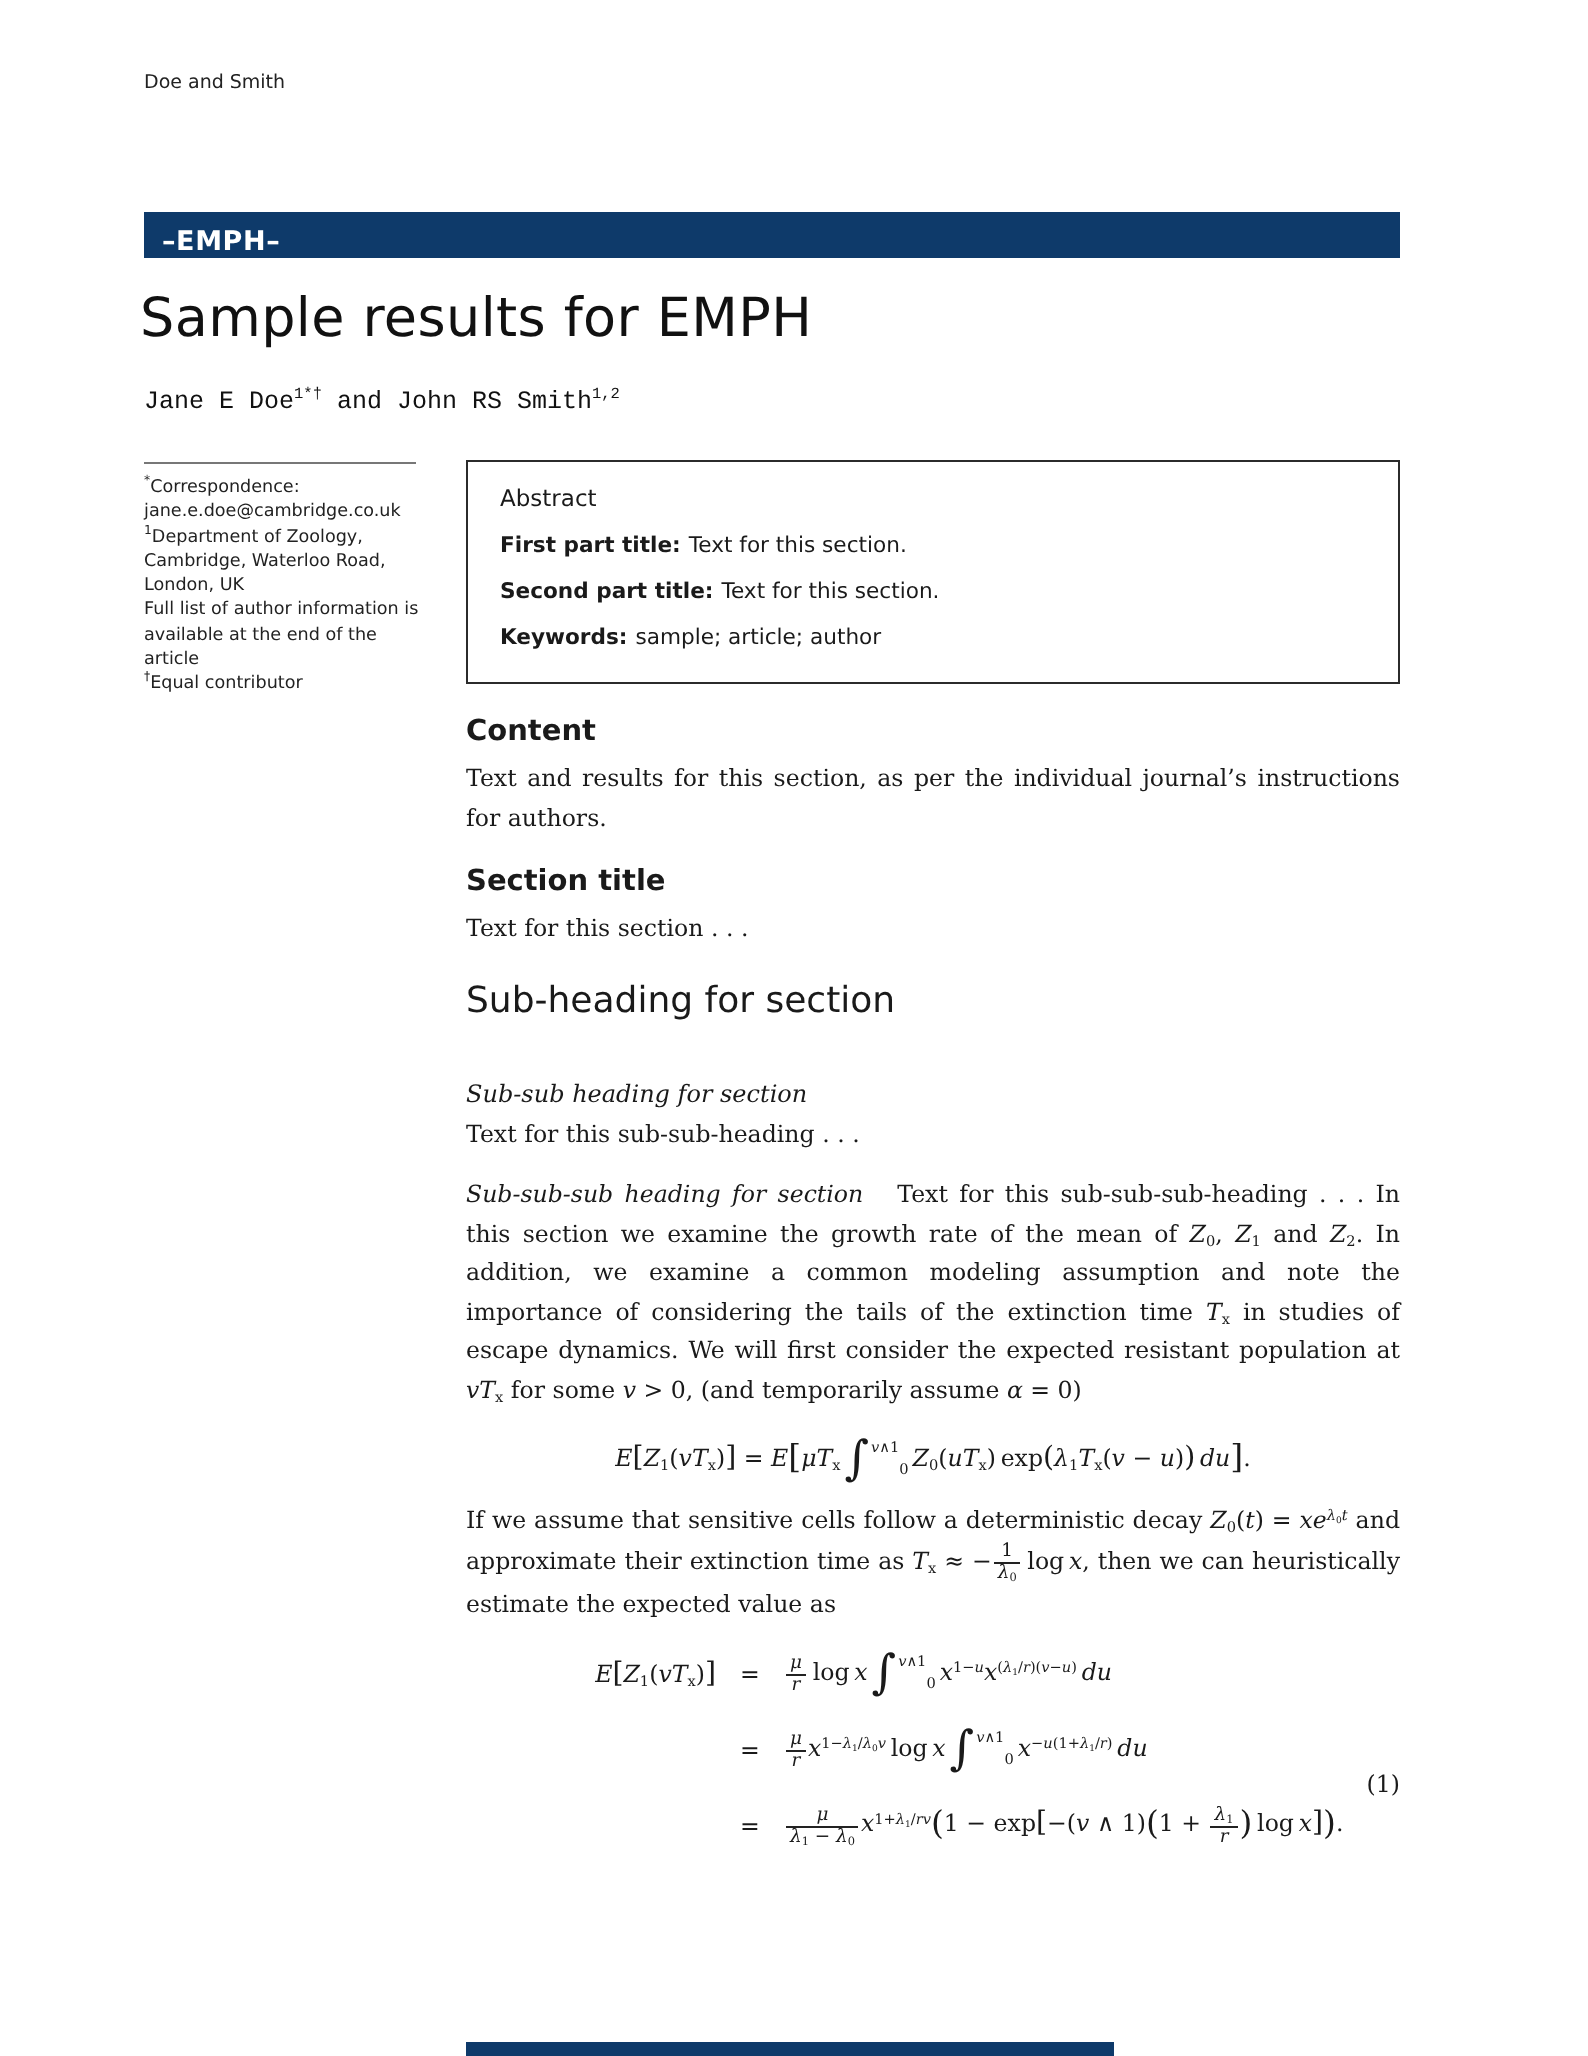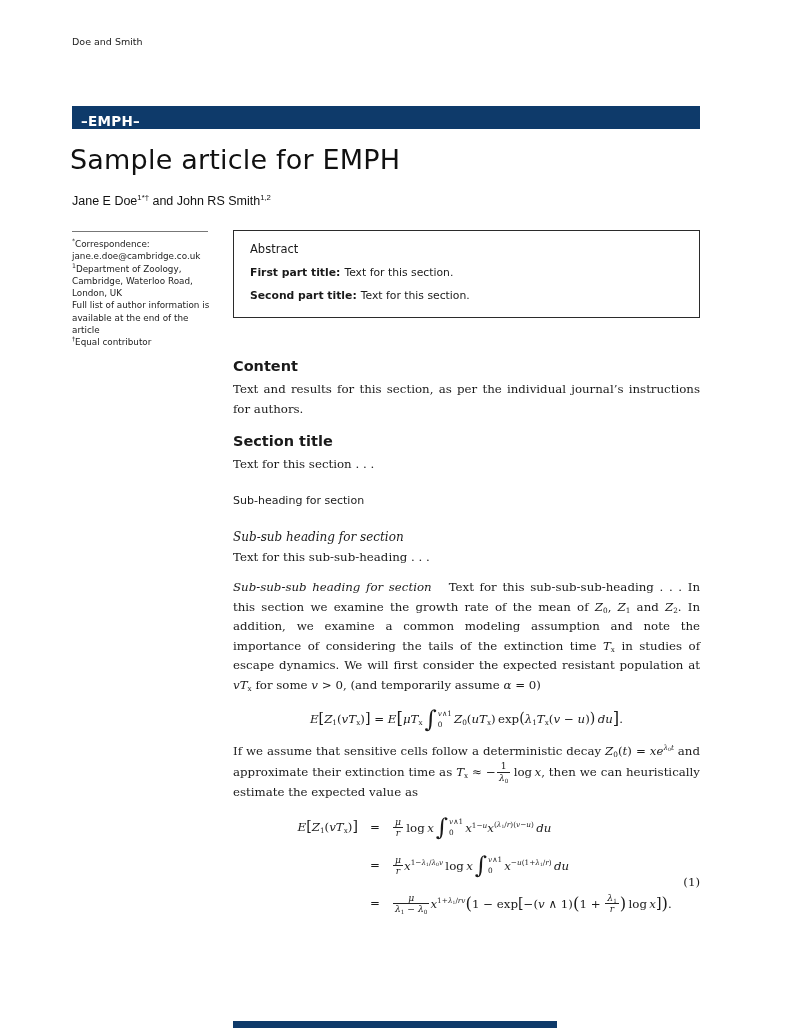"Sample article for EMPH" div.title { text: article -> results }
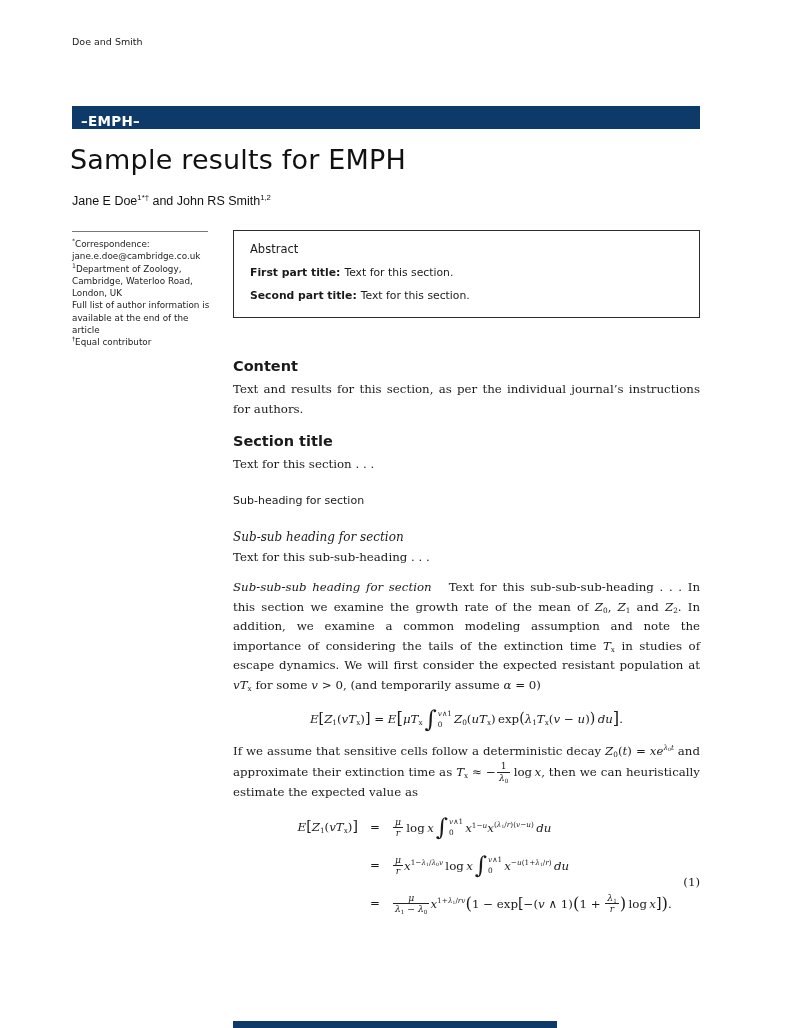"Jane E Doe1*† and John" .authors { font-family: Liberation Sans, sans-serif -> Liberation Mono, monospace }
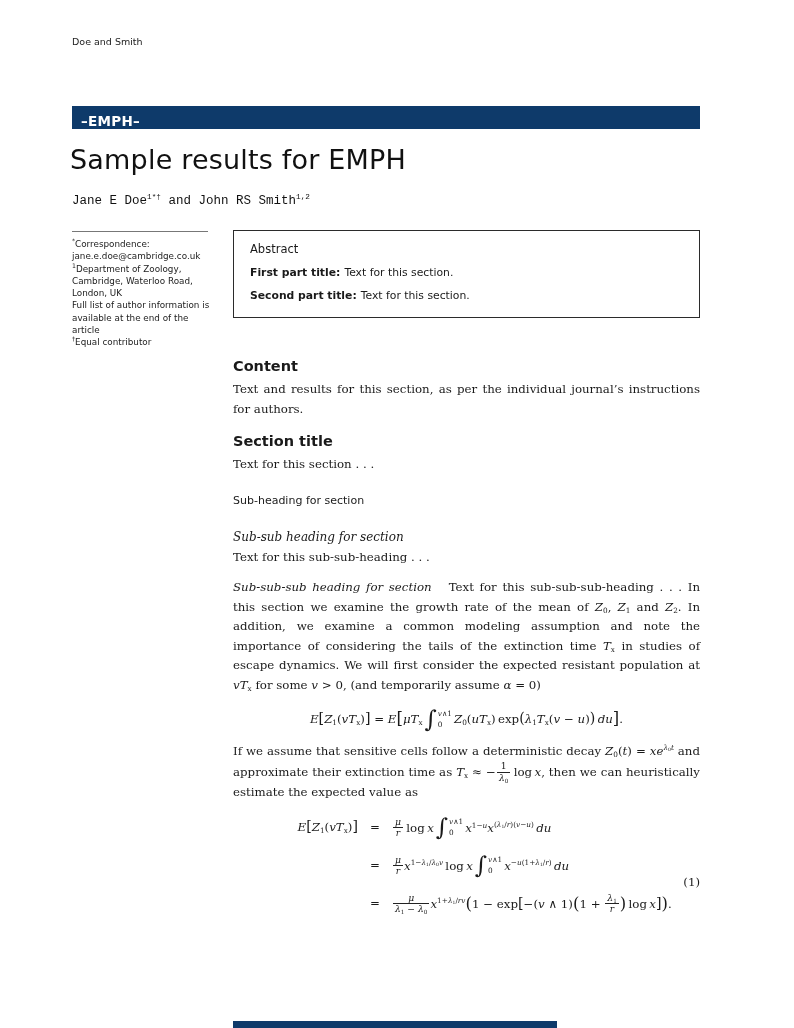"Keywords: sample; article; author" div.ab-item { html: none -> <div> <span>Keywords:</span><span>sample; article; author</span> </div> }
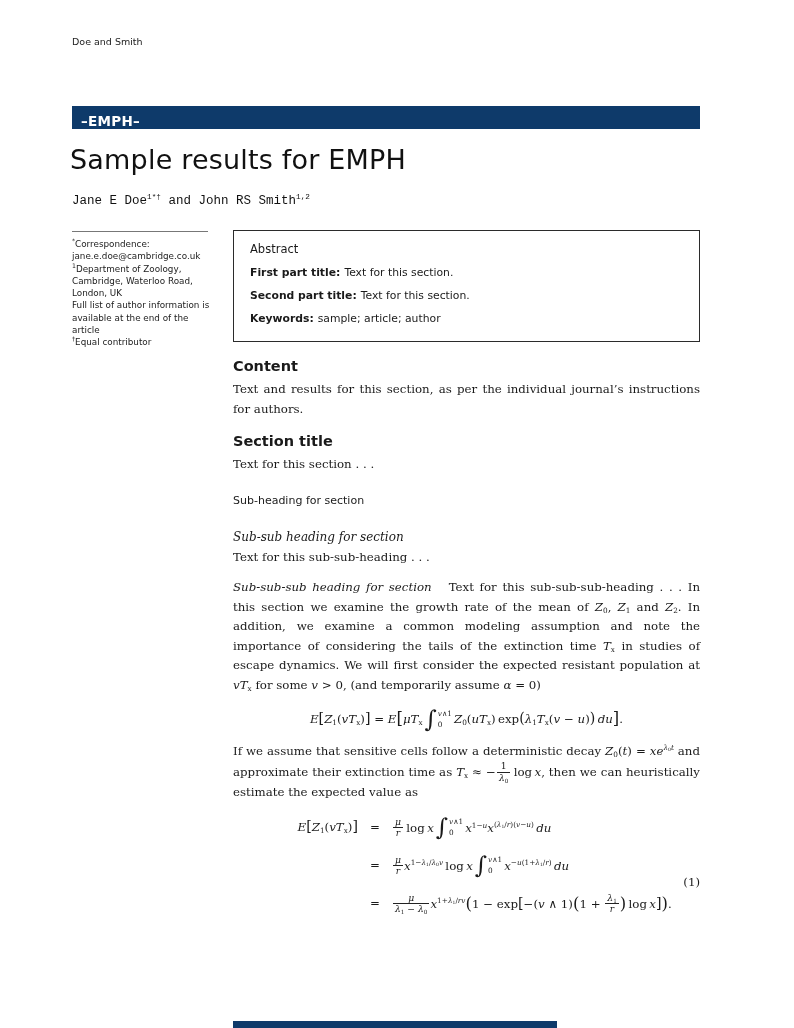"Sub-heading for section" .h-sub { font-size: 11px -> 18px; margin: 0 0 3px 0 -> 0 0 13px 0 }
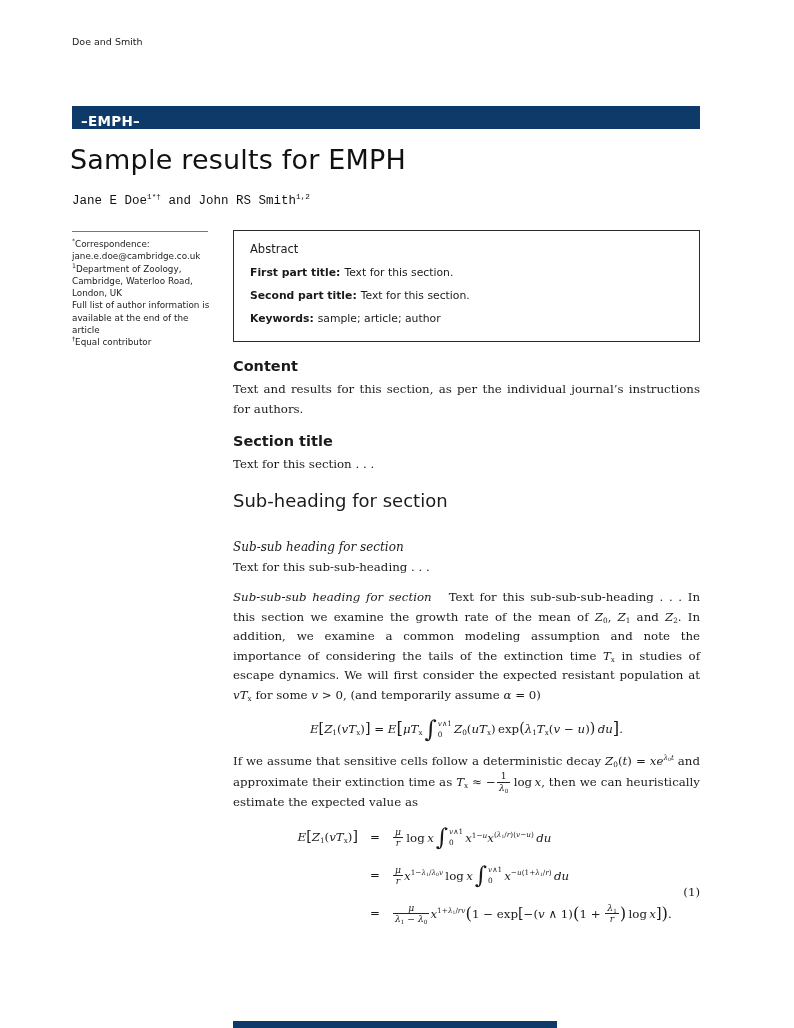"v∧1" .int .lim { flex-direction: column -> row }
